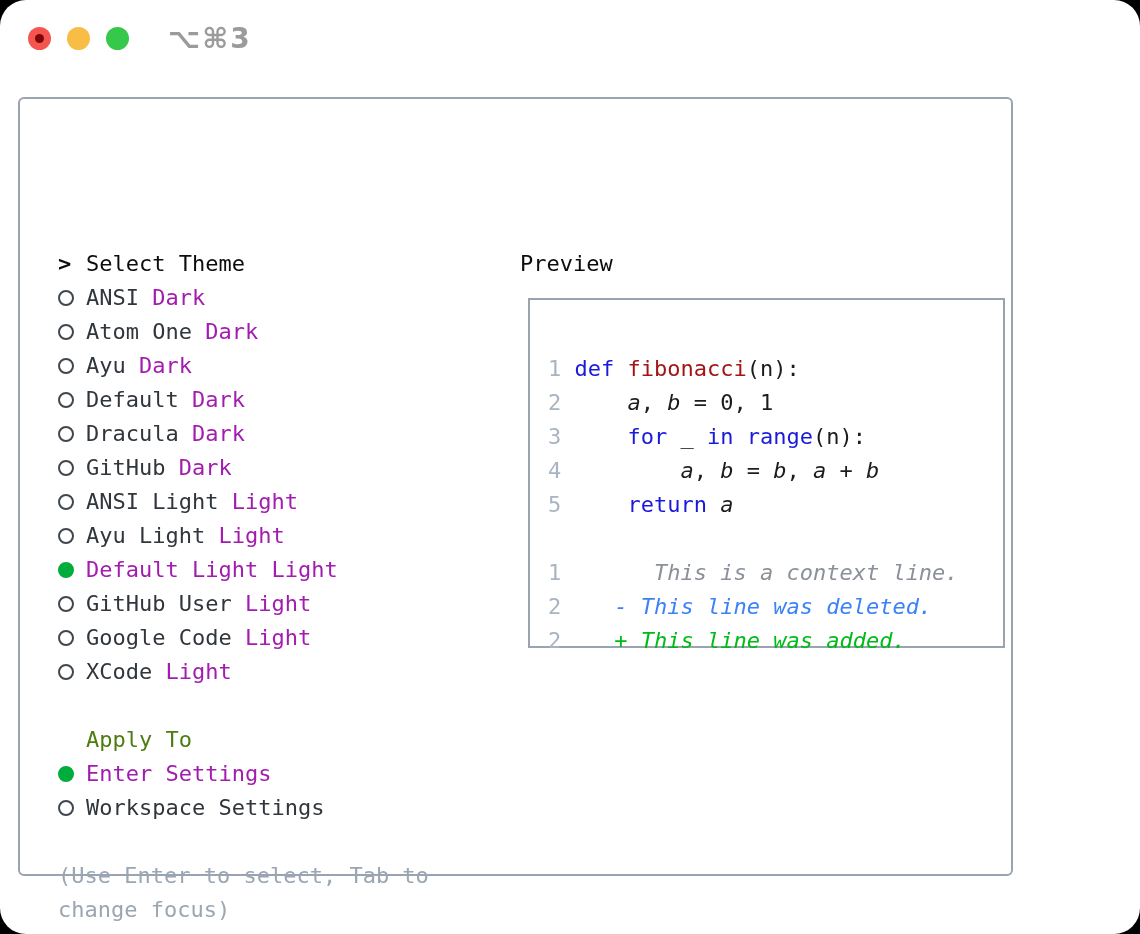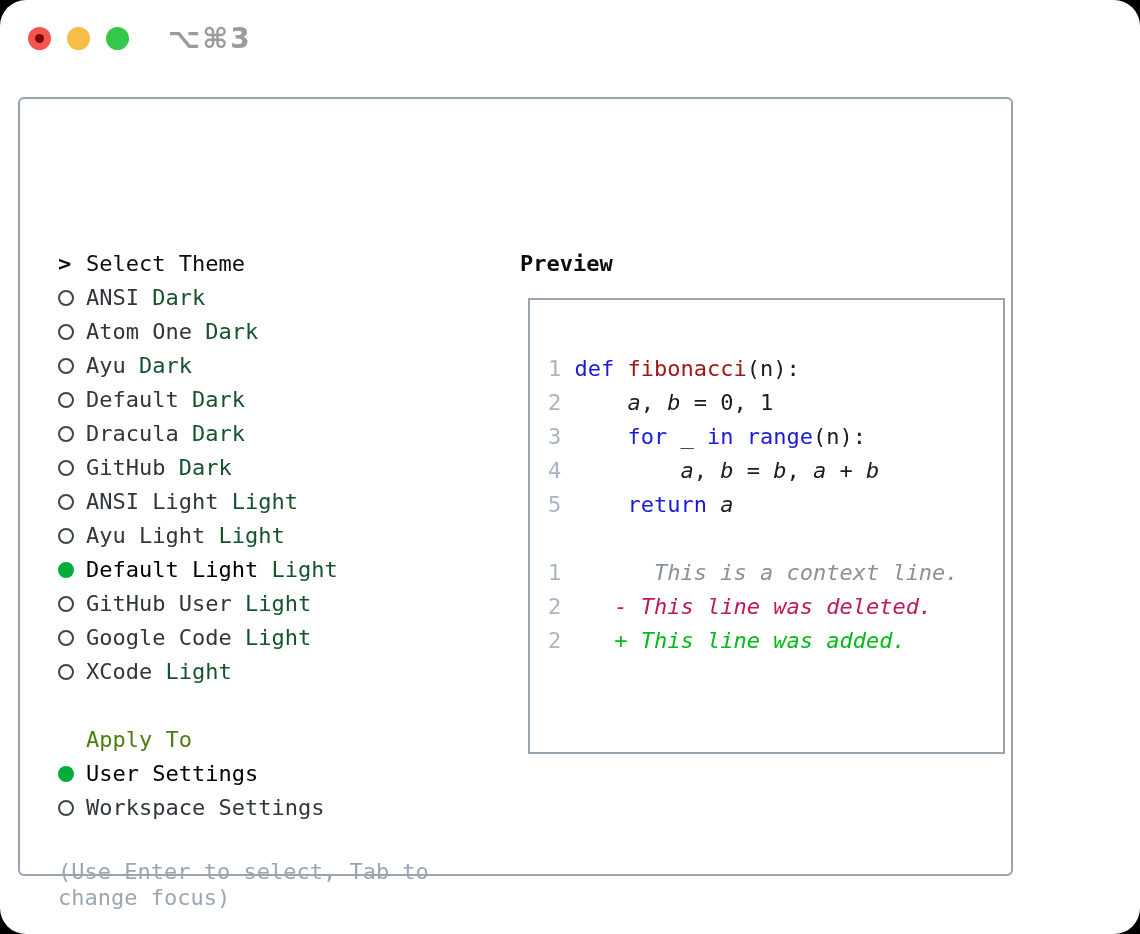"Preview" .preview-title { font-weight: bold -> normal }
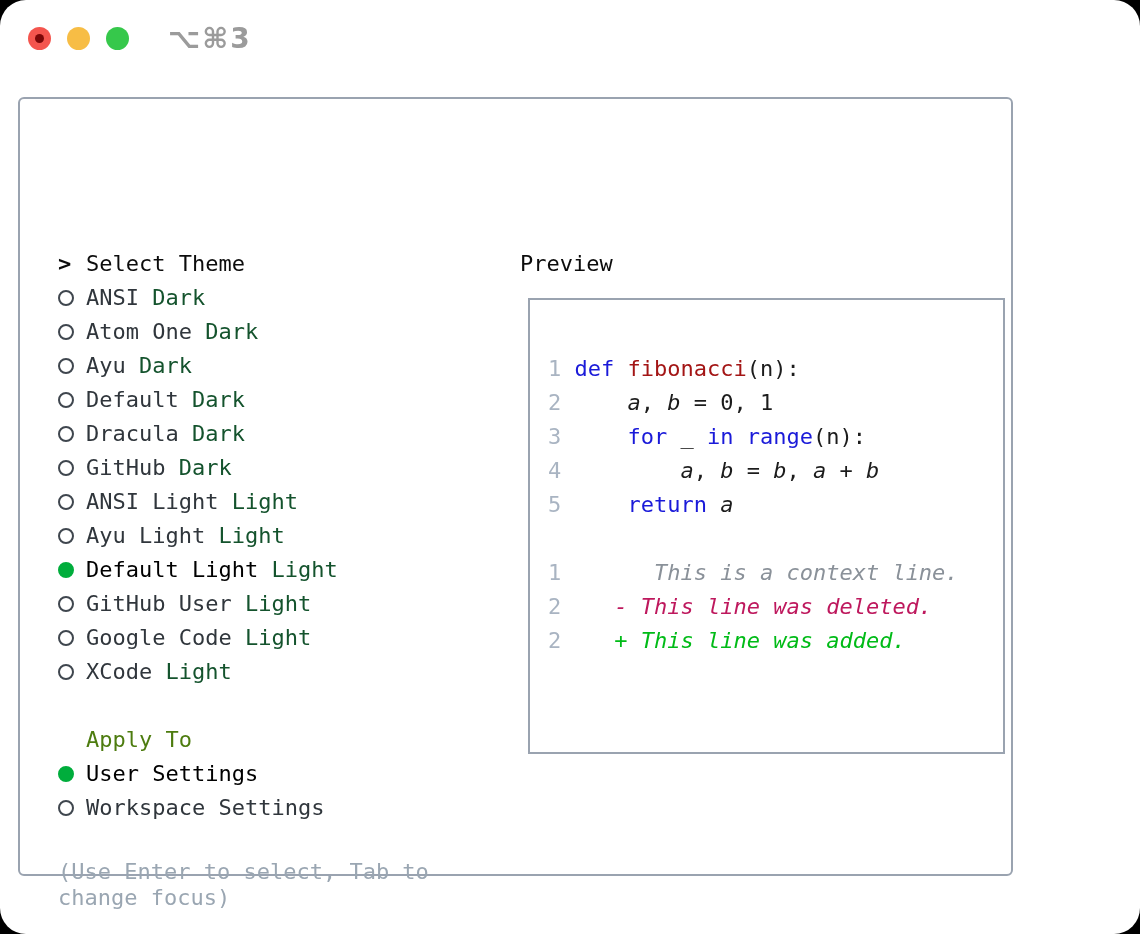"Dark" .item-tag { color: #14532d -> #a21caf }
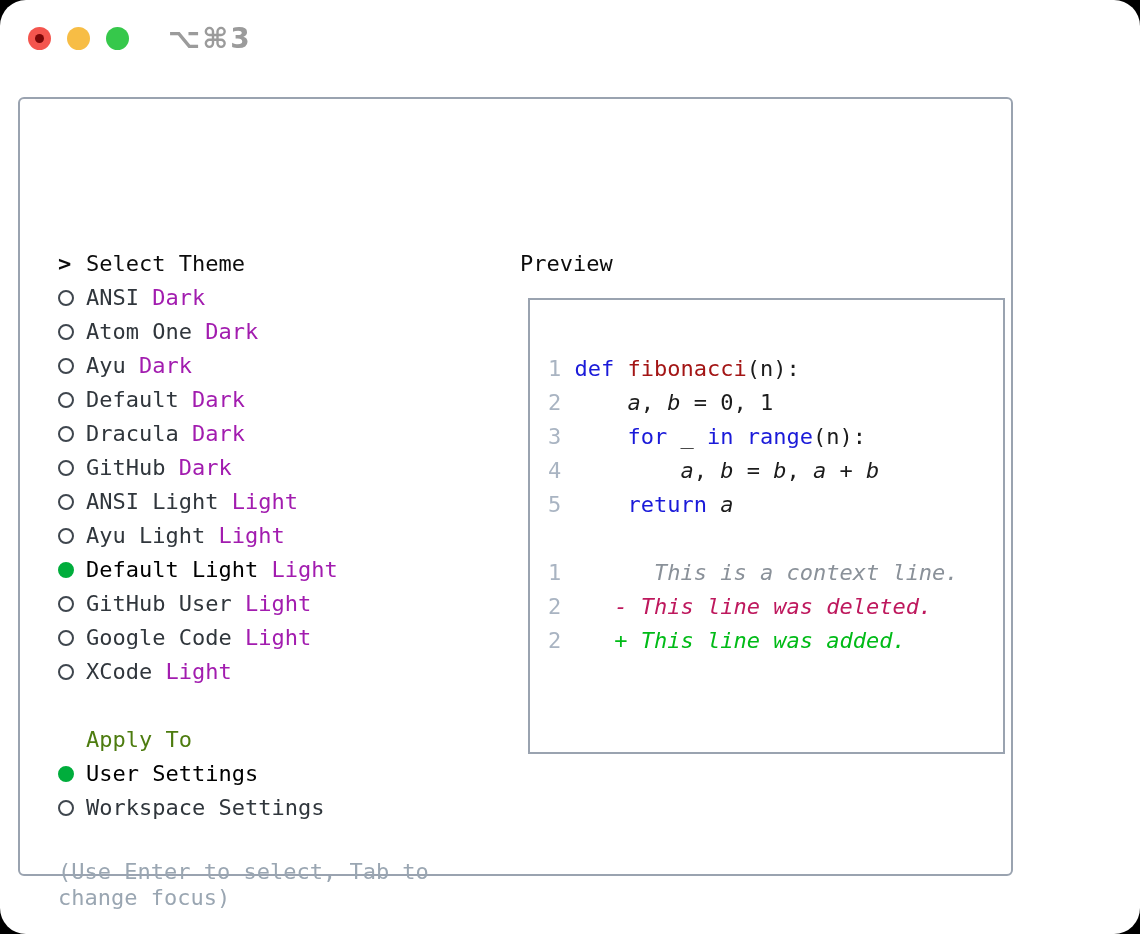"1 def fibonacci(n):" .preview-box { height: 456px -> 350px }
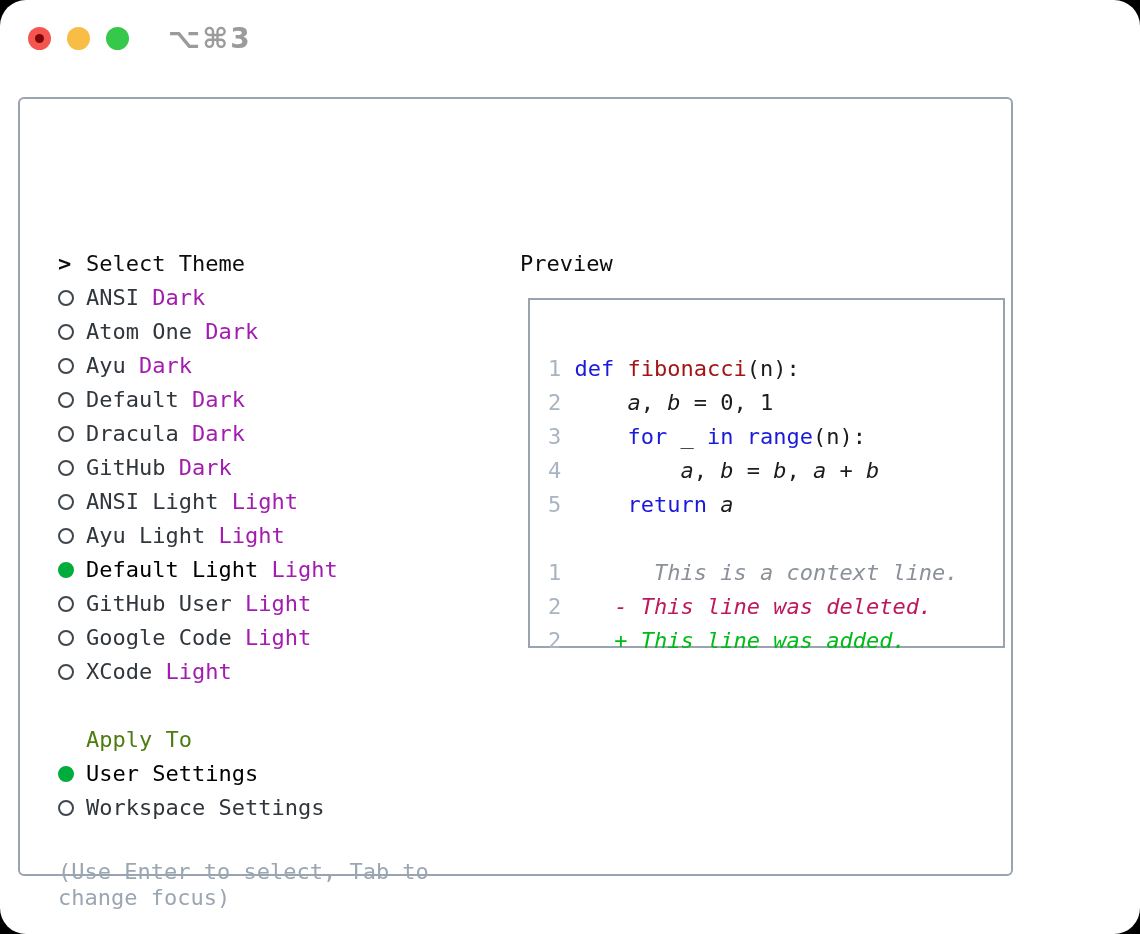"Default Light" .item-name.selected { color: #000000 -> #a21caf }
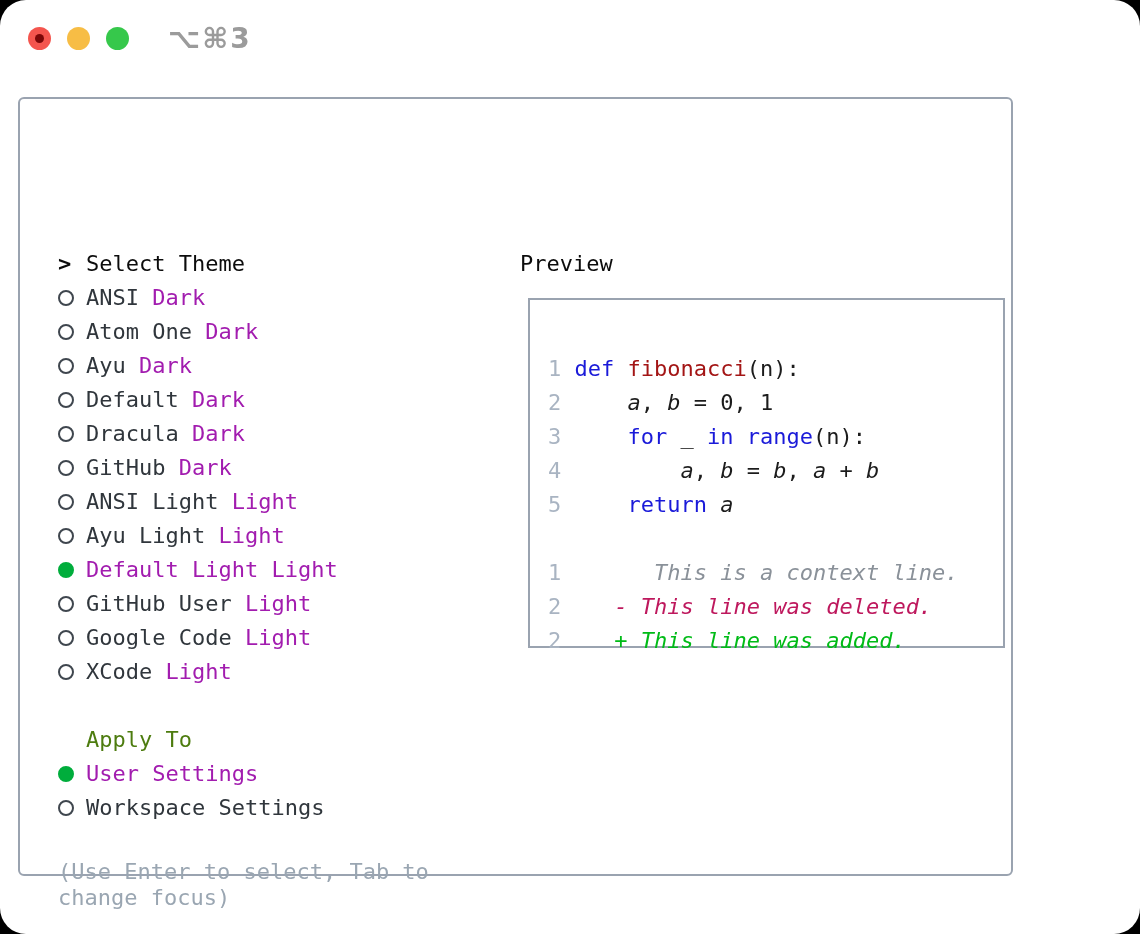"- This line was deleted." .tok-del { color: #be185d -> #3b82f6 }
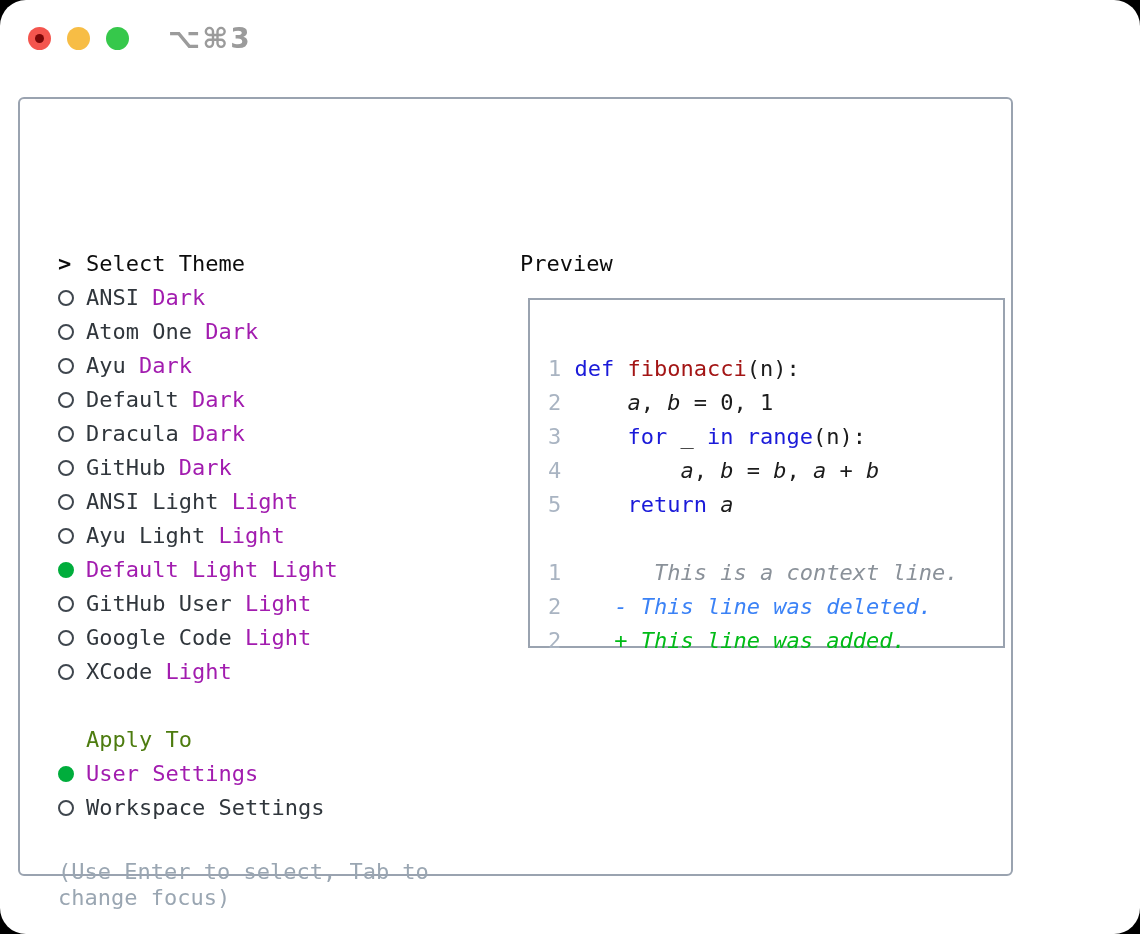"User Settings" span.item-name { text: User -> Enter }
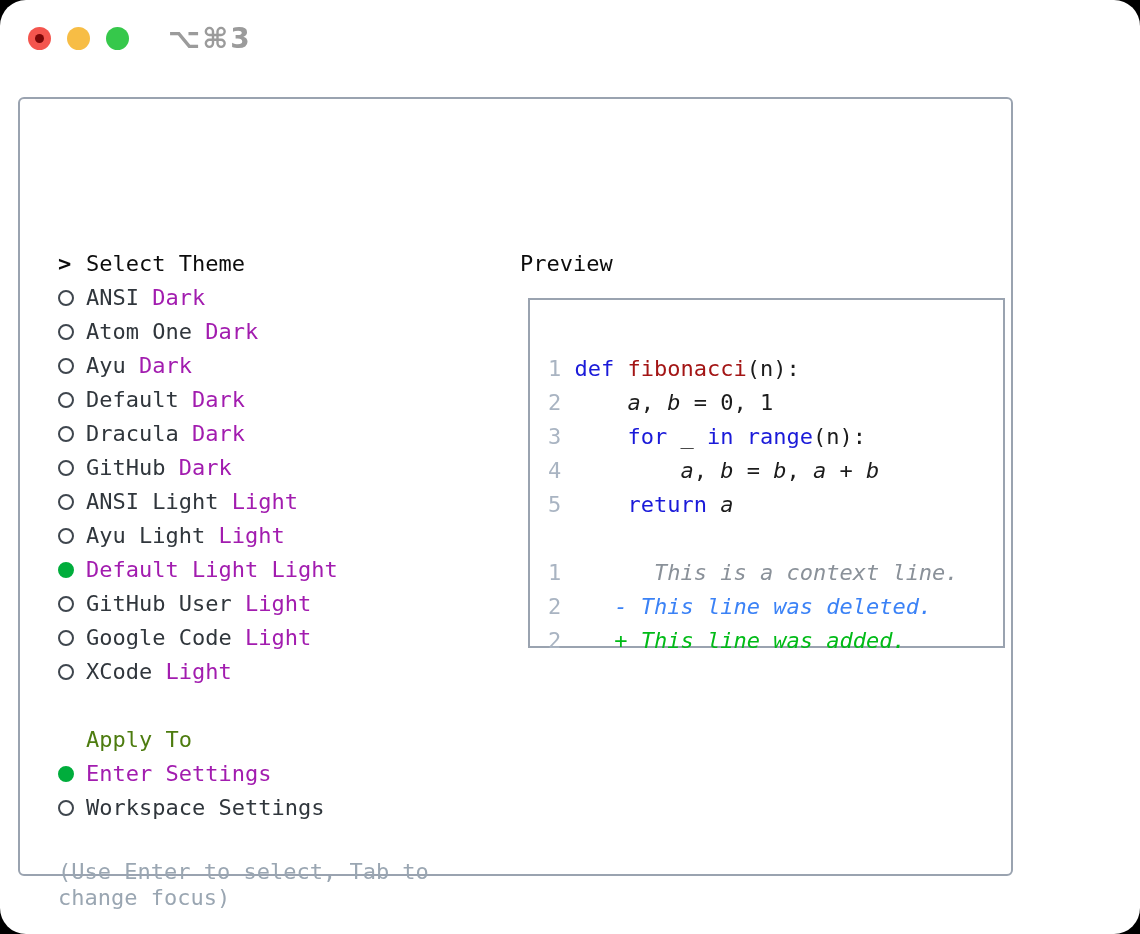"(Use Enter to select, Tab" .help { line-height: 26px -> 34px }
